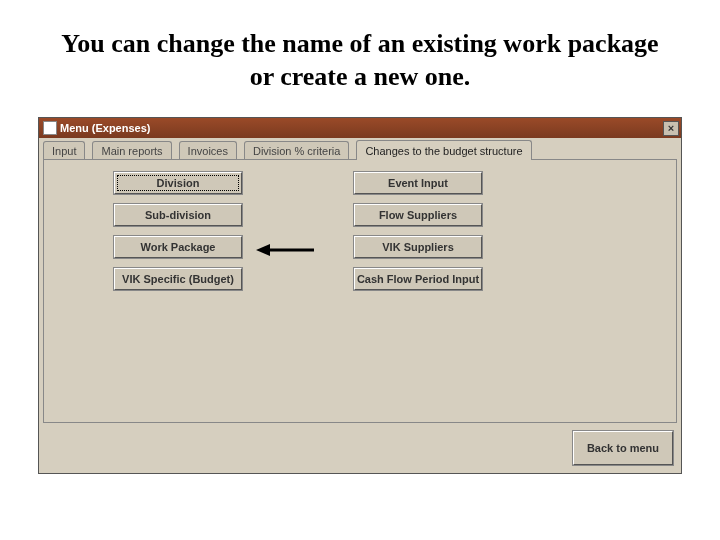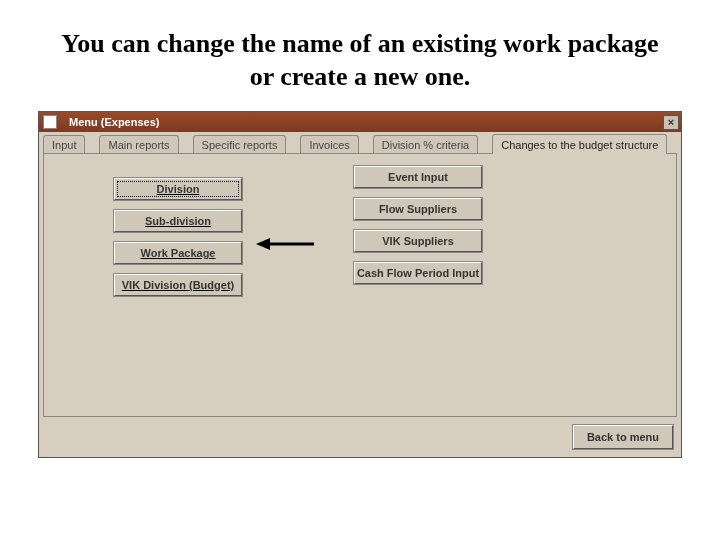"You can change the name" .slide-title { padding: 28px 60px 18px 60px -> 28px 60px 24px 60px }
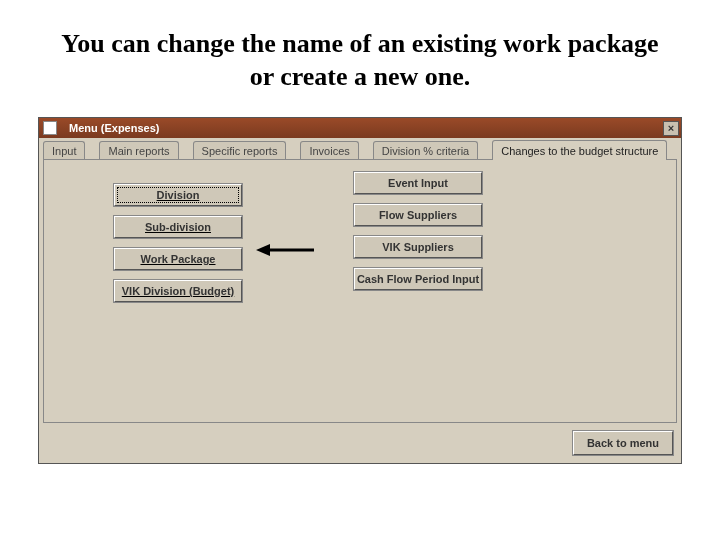"Menu (Expenses)" .titlebar-left { gap: 12px -> 3px }
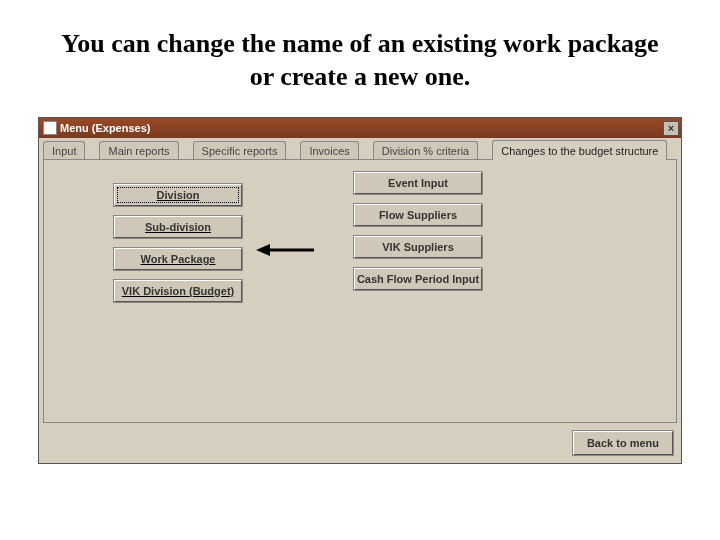"Input" .tabstrip { gap: 14px -> 7px }
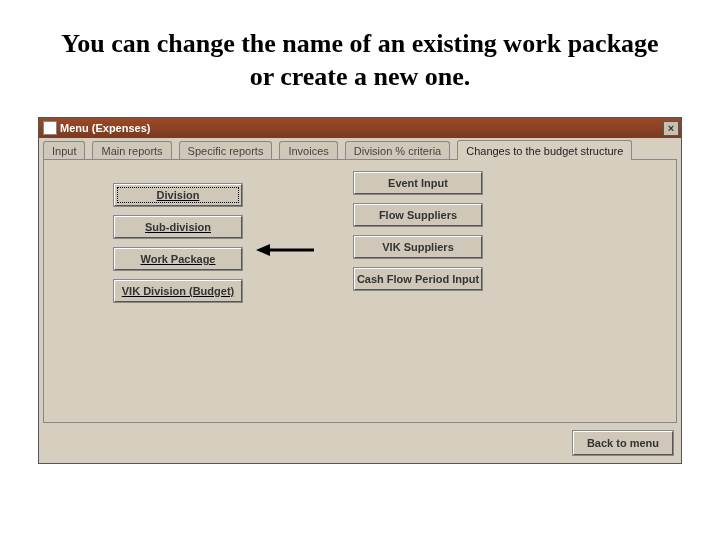"Specific reports" div.tab { html: <div>Specific reports</div> -> none }
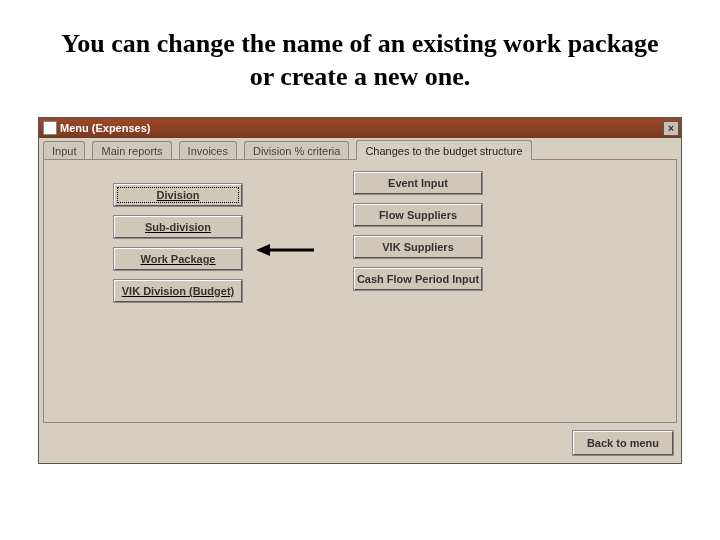"Division" .col.left { text-decoration: underline -> none; top: 24px -> 12px }
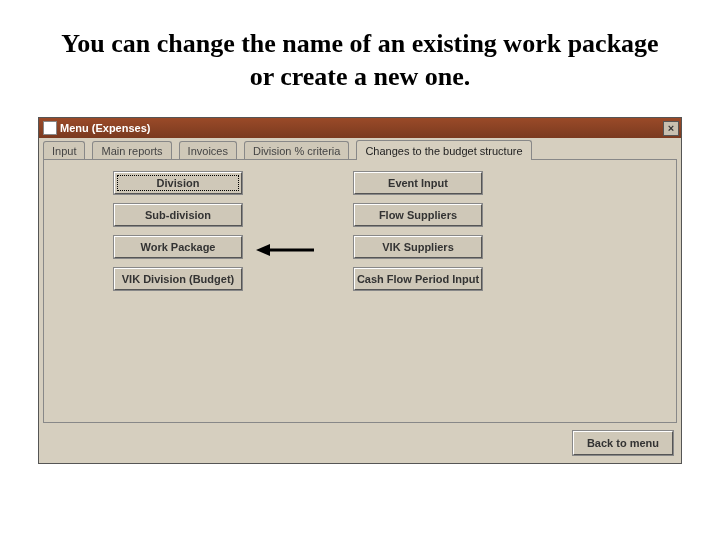"VIK Division (Budget)" div.btn { text: Division -> Specific }
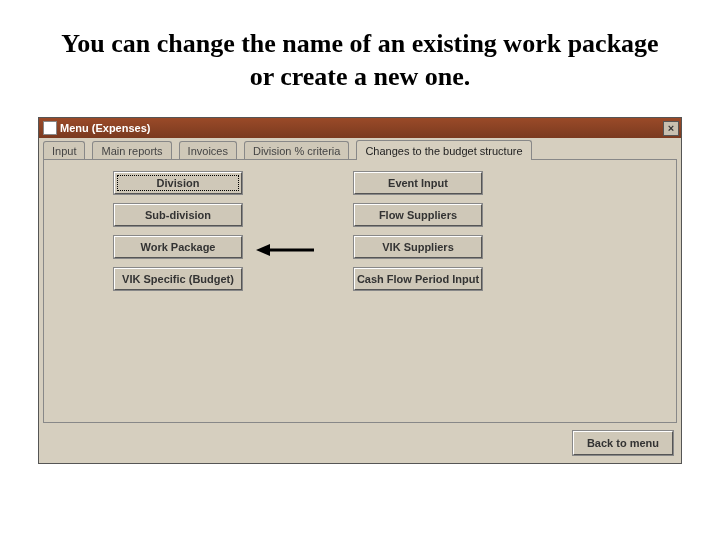"Back to menu" .back-btn { height: 24px -> 34px }
